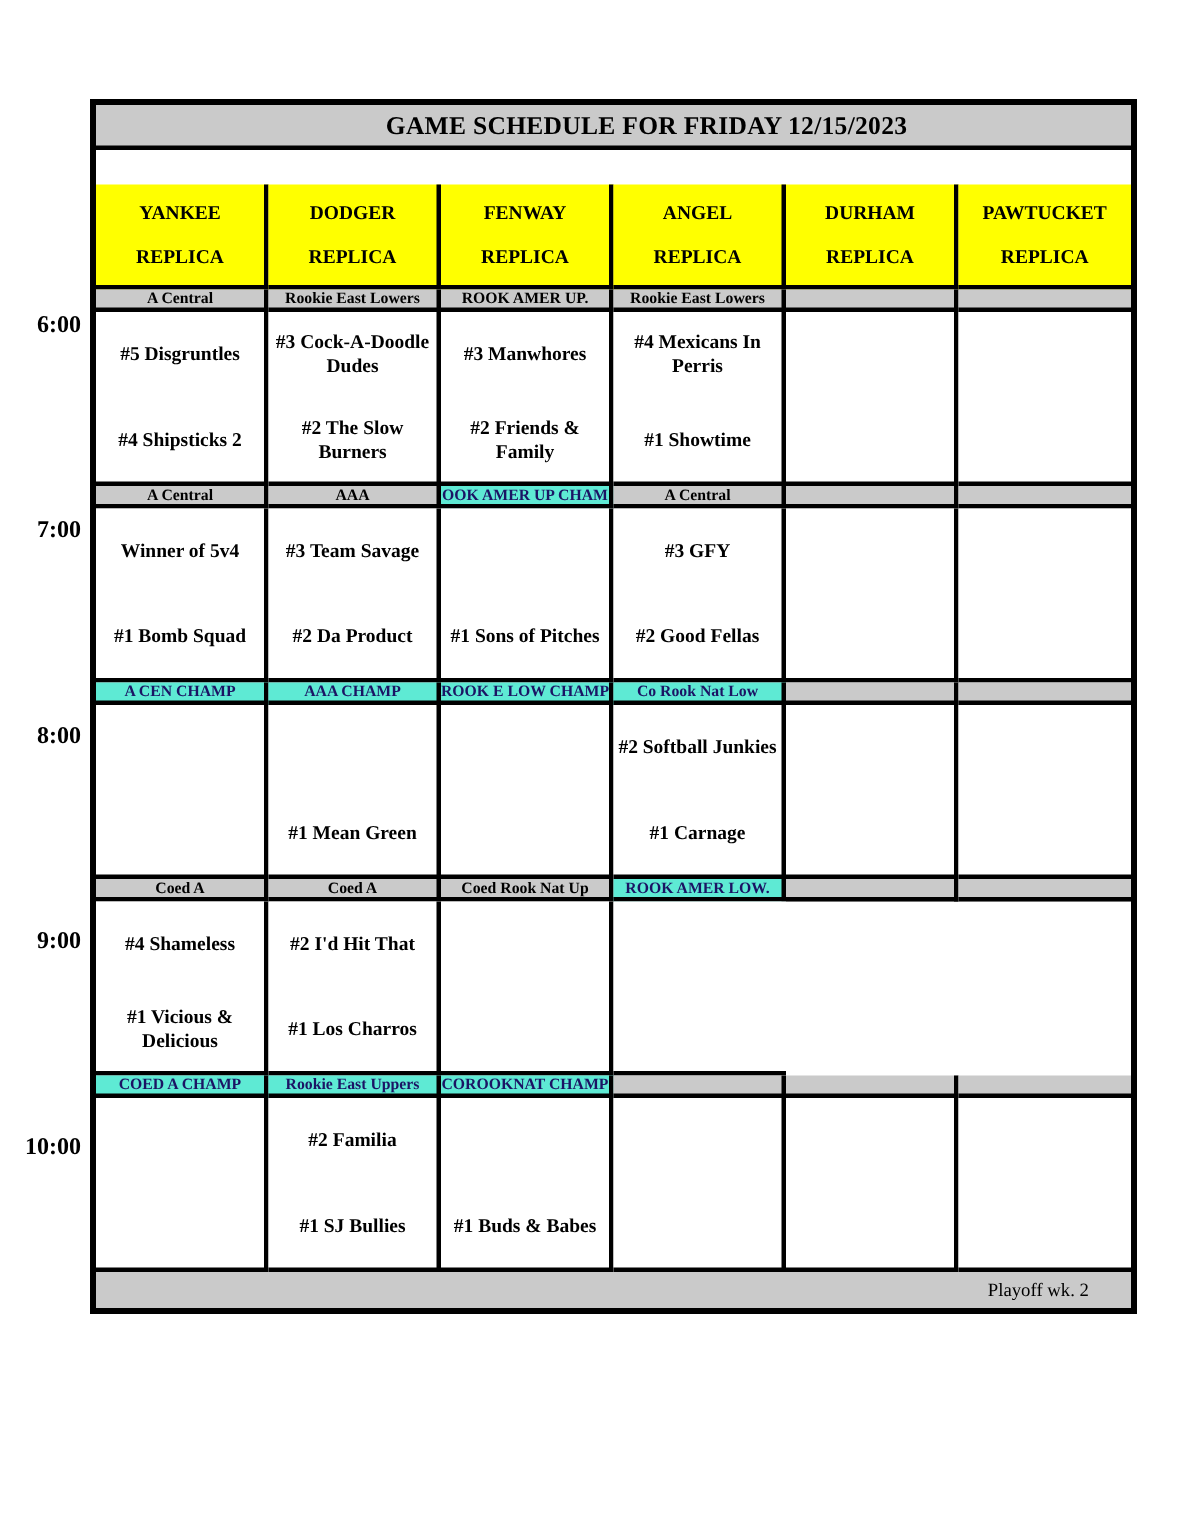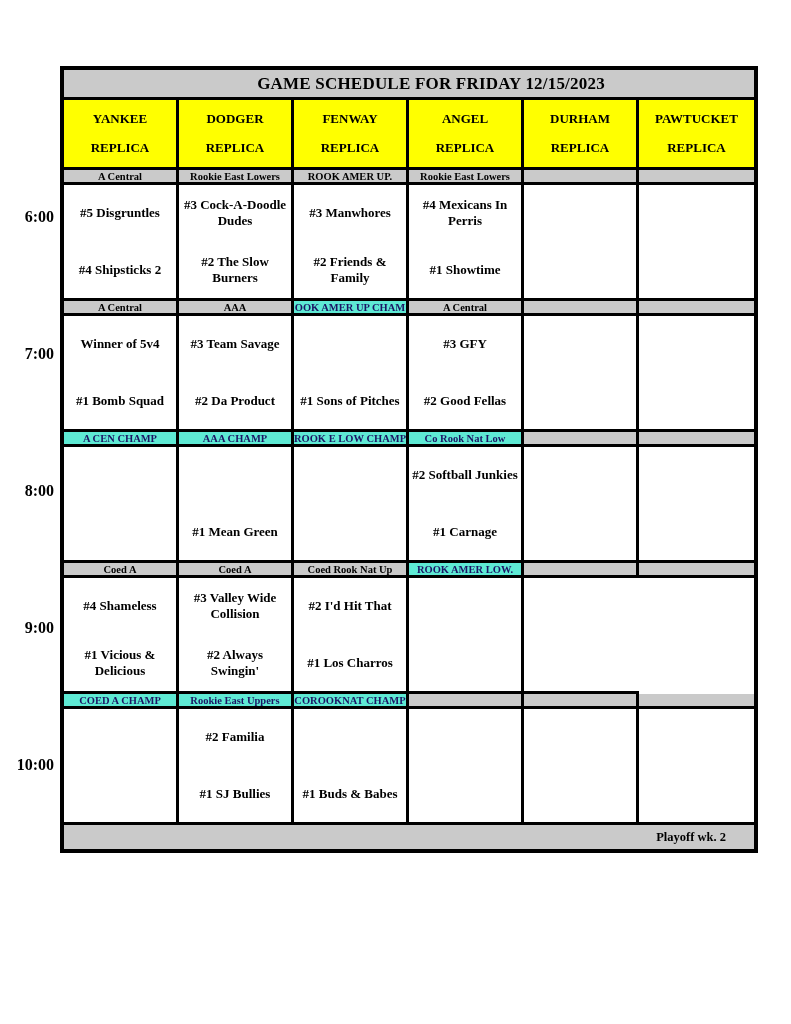"YANKEE" .field-cell { margin-top: none -> 23px }
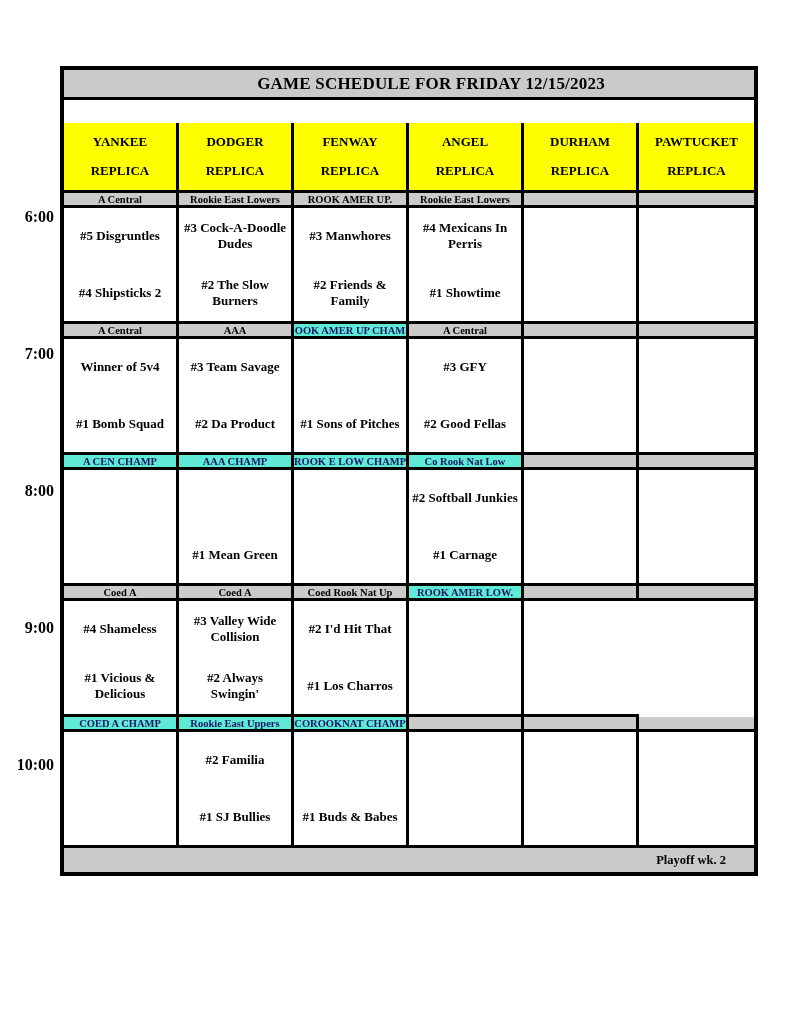"#3 Valley Wide Collision" div.cell { html: <div> <div>#3 Valley Wide Collision</div> <div>#2 Always Swingin'</div> </div> -> none }
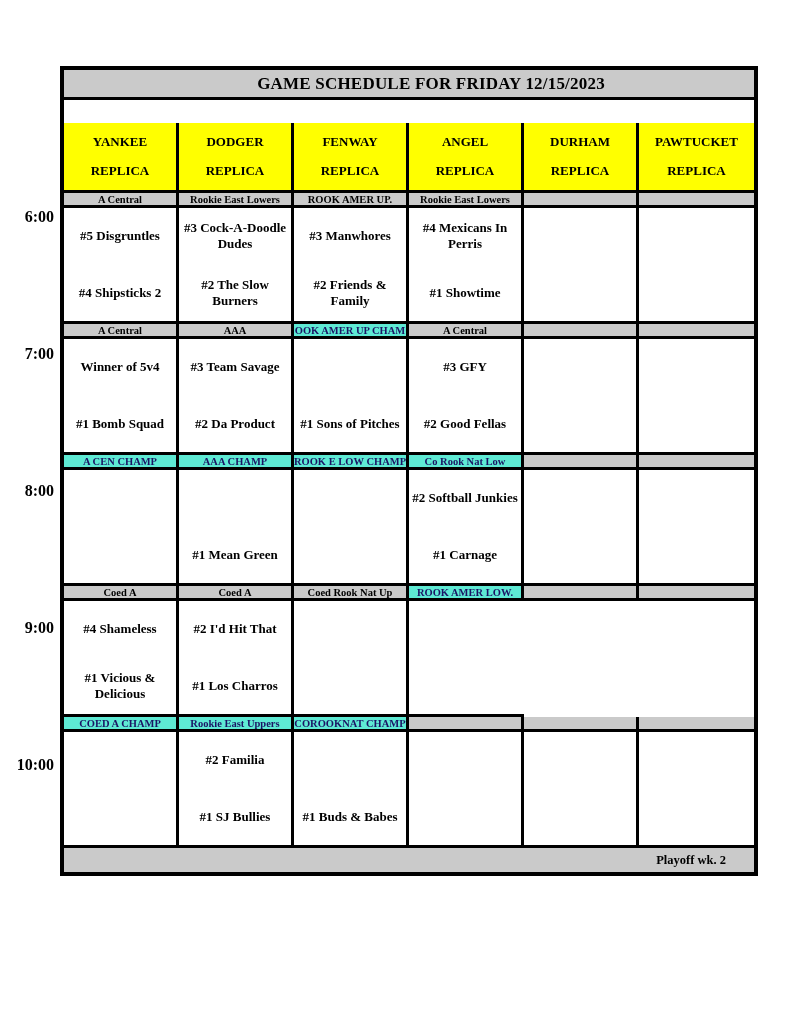"Playoff wk. 2" .footer-bar { font-weight: bold -> normal }
